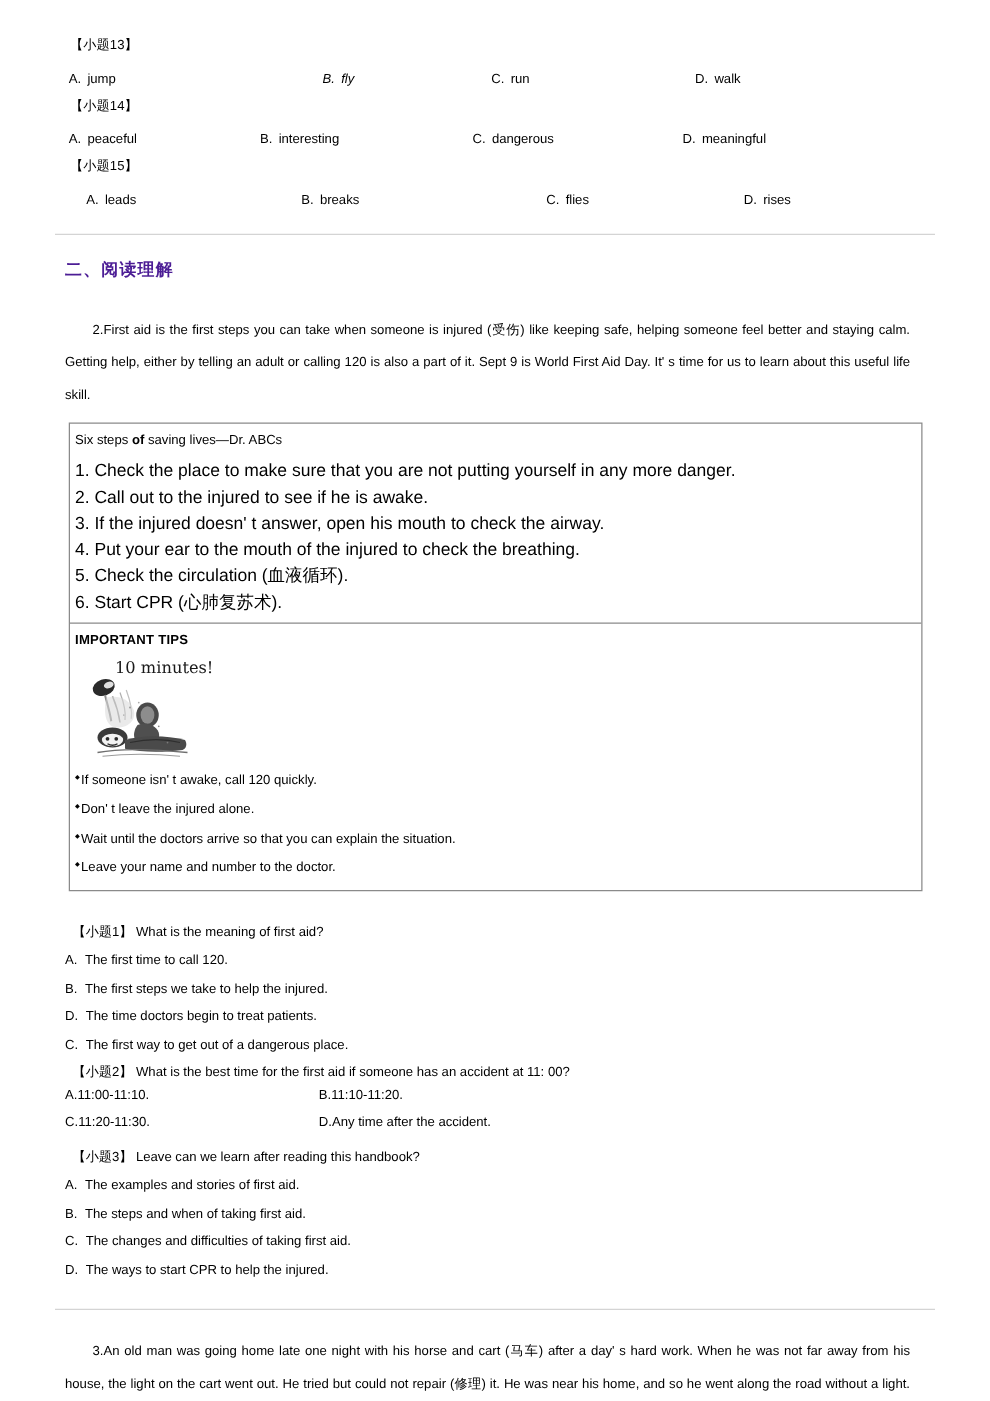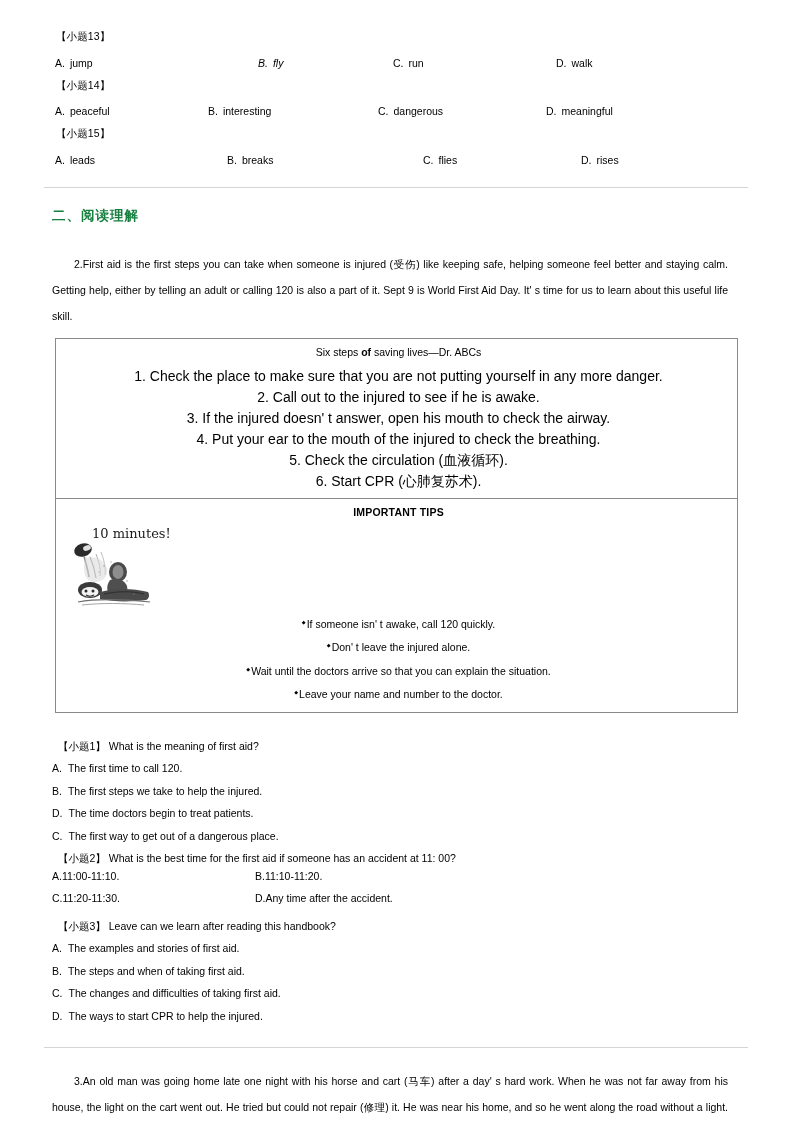"A. leads" div.optrow { margin-left: none -> 14px }
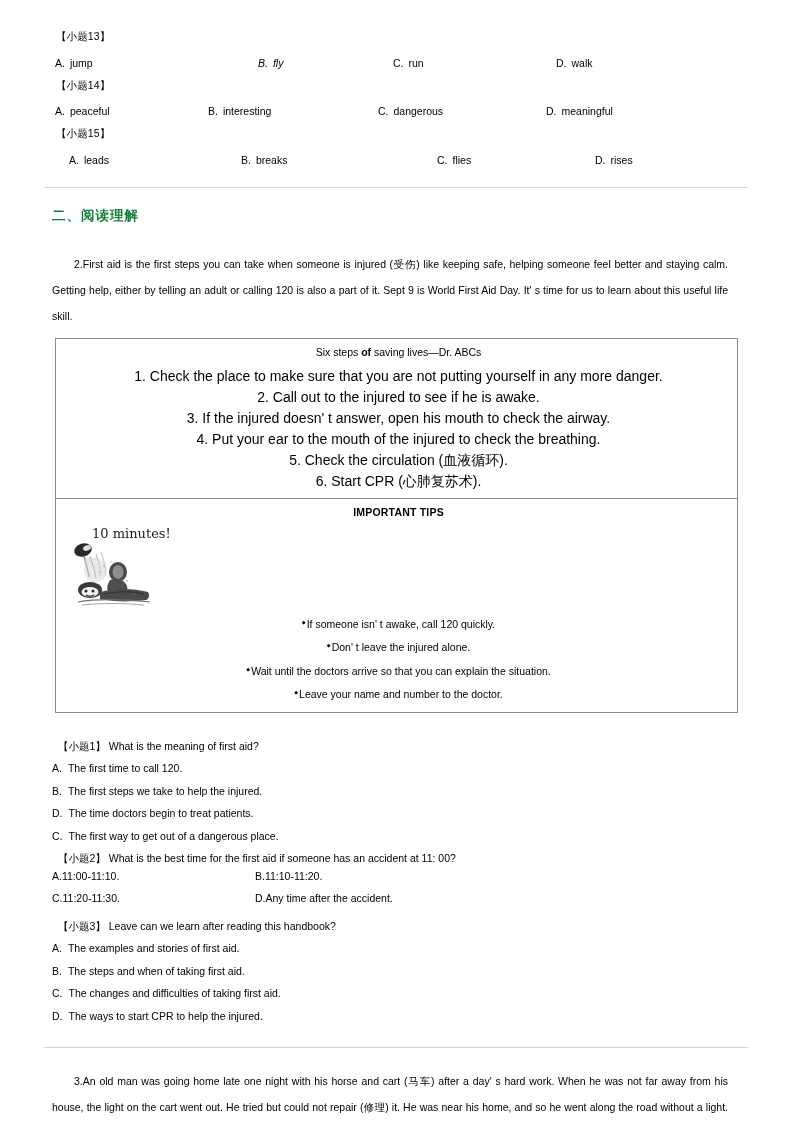"二、阅读理解" .sec-head { color: #15803d -> #4c1d95 }
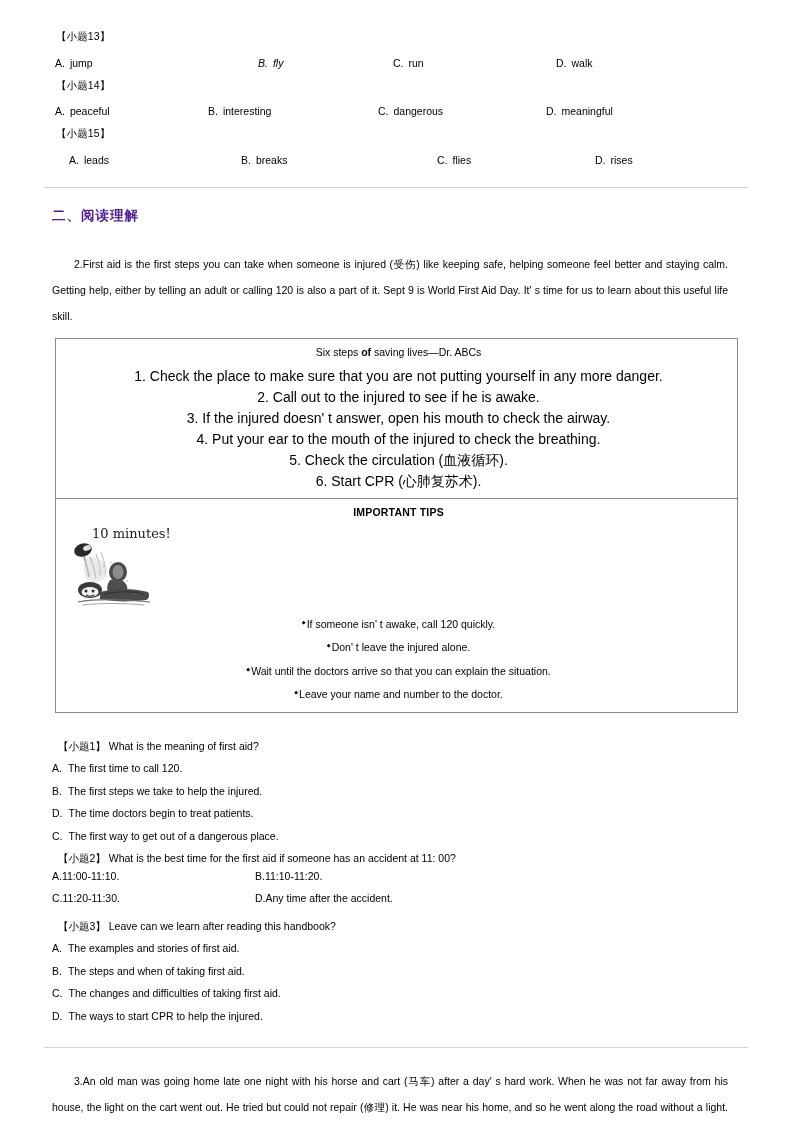"Six steps of saving lives—Dr." .box-sec { text-align: center -> none }
